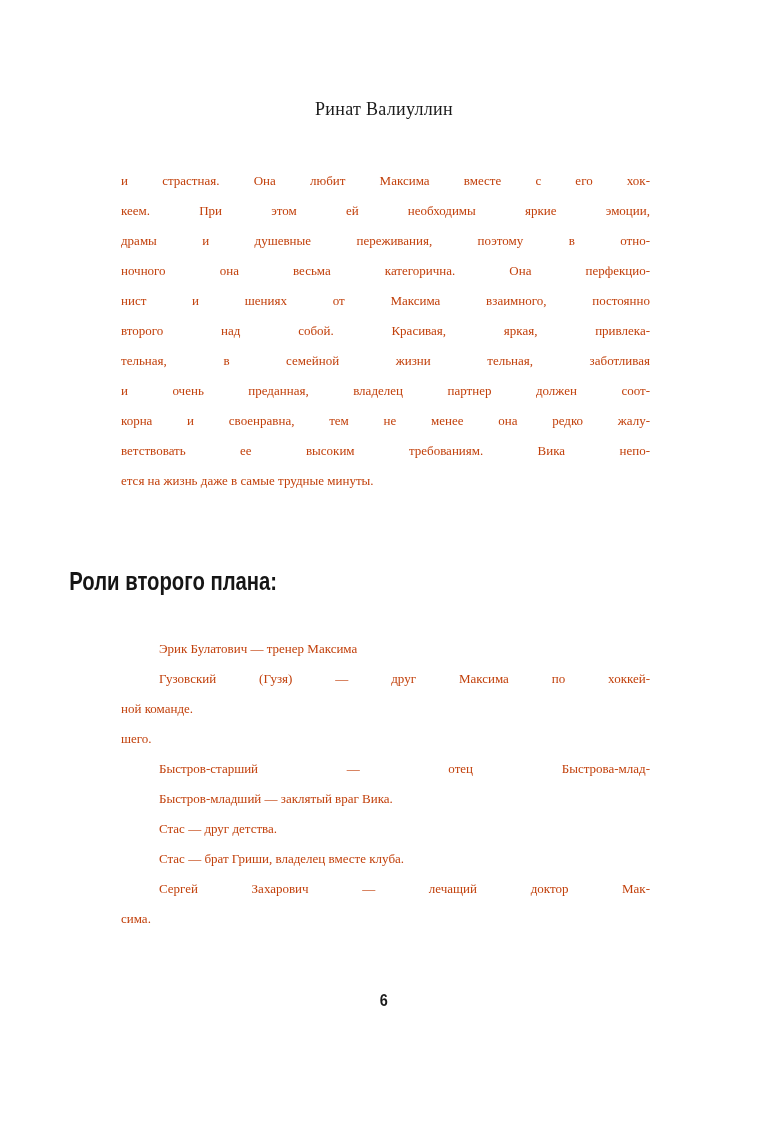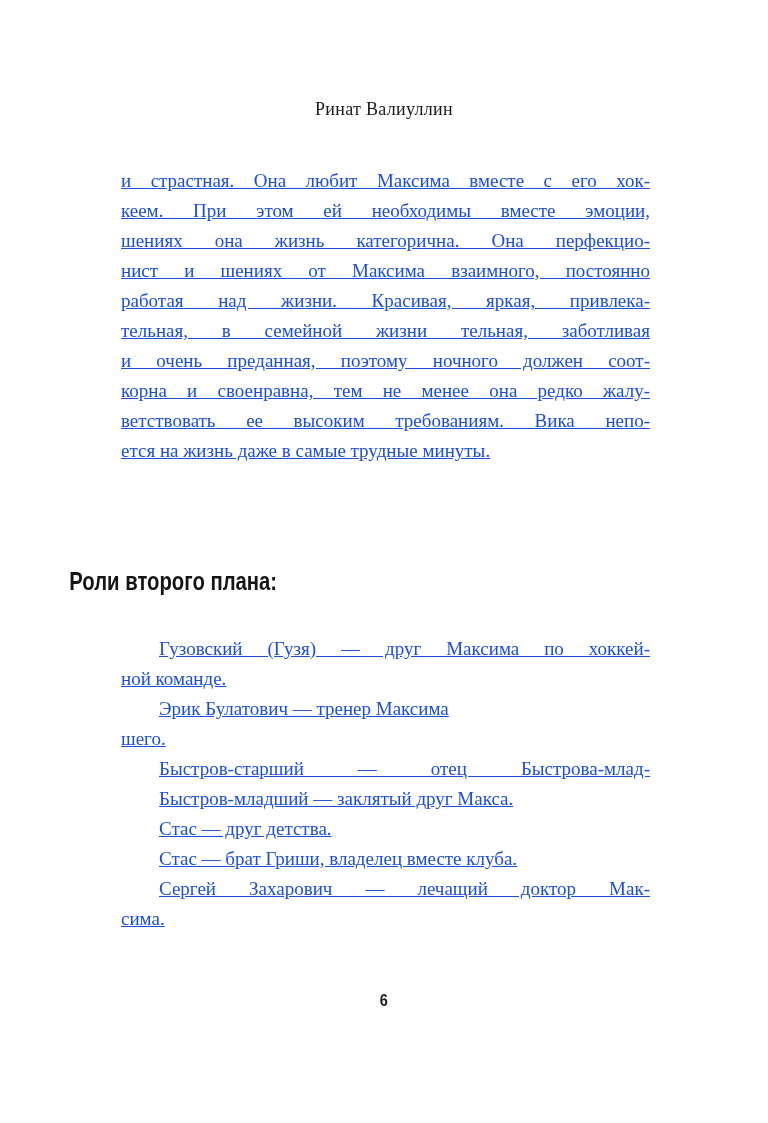"и страстная. Она любит Максима" .line { color: #1d4ed8 -> #c2410c; font-size: 19px -> 13px; text-decoration: underline -> none }
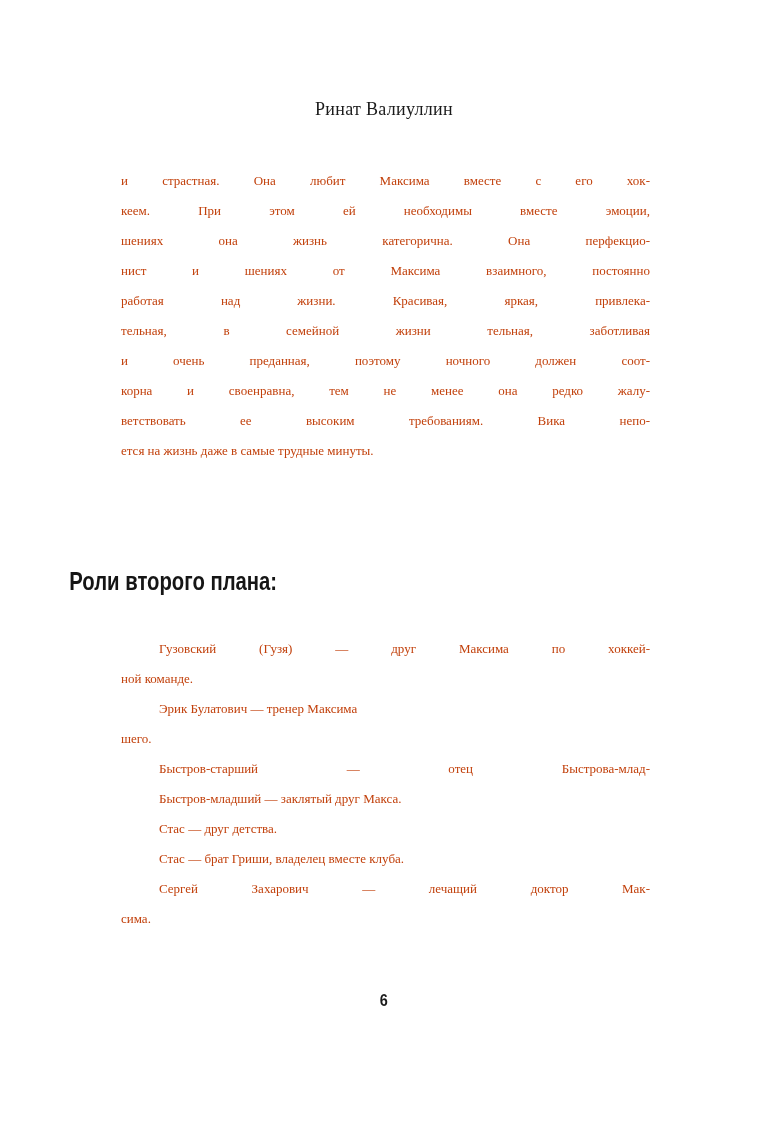"кеем. При этом ей необходимы" div.line { text: вместе -> яркие }
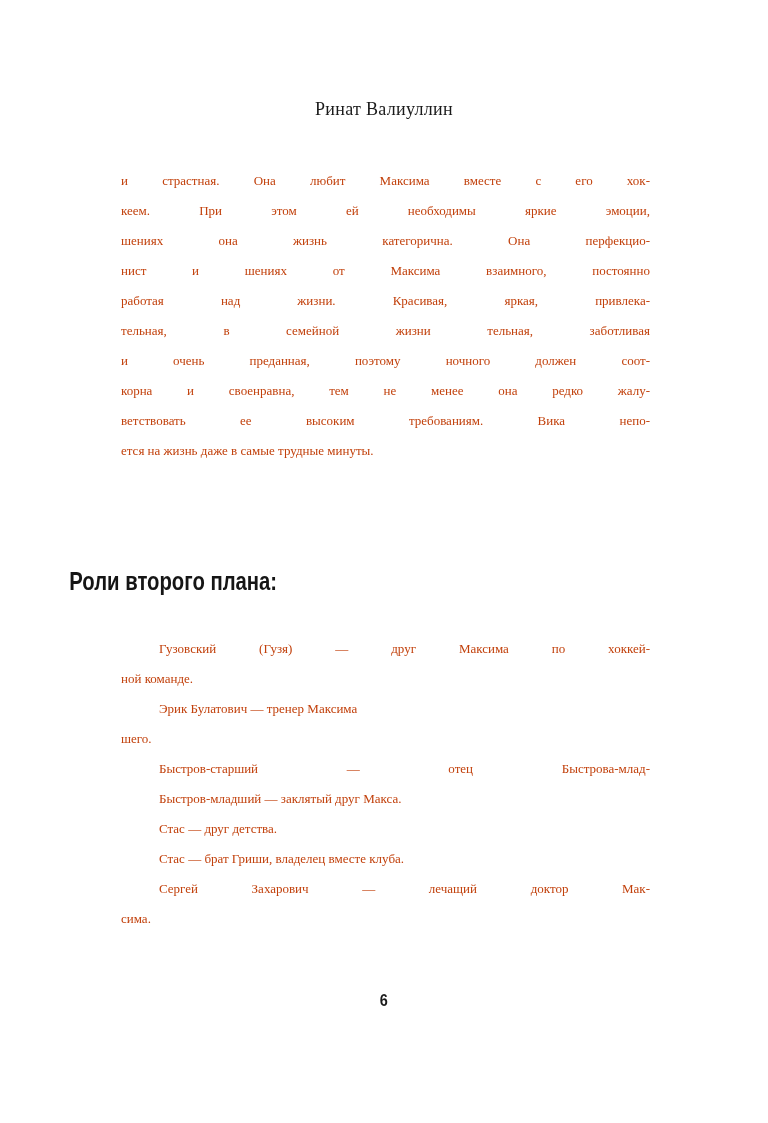"драмы и душевные переживания, поэтому" div.line { html: none -> <div>драмы и душевные переживания, поэтому в отно-</div> }
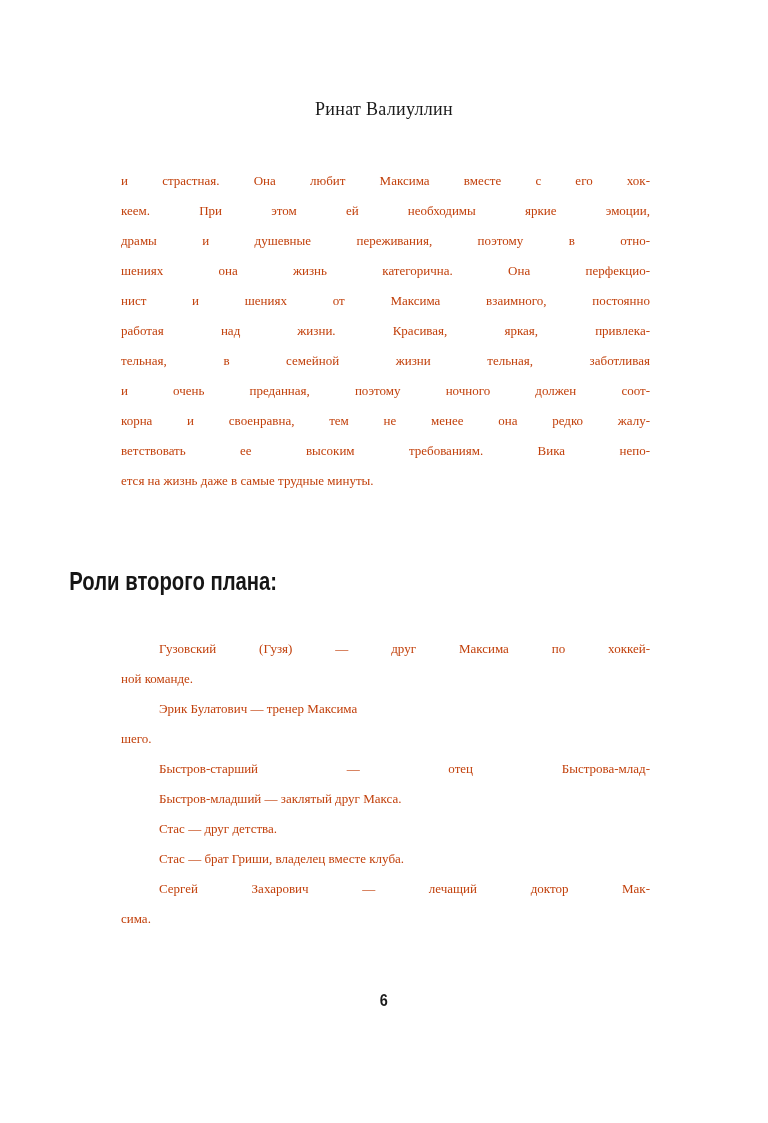"шениях она жизнь категорична. Она" div.line { text: шениях она жизнь -> ночного она весьма }
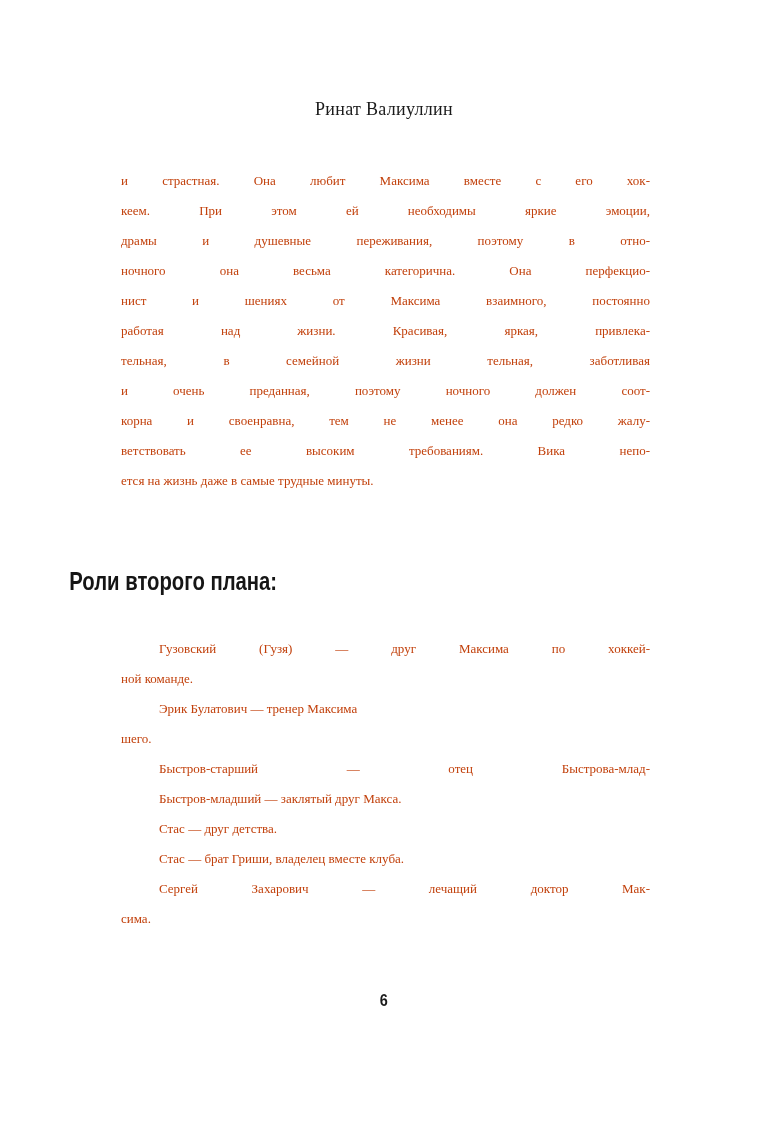"работая над жизни. Красивая, яркая," div.line { text: работая над жизни -> второго над собой }
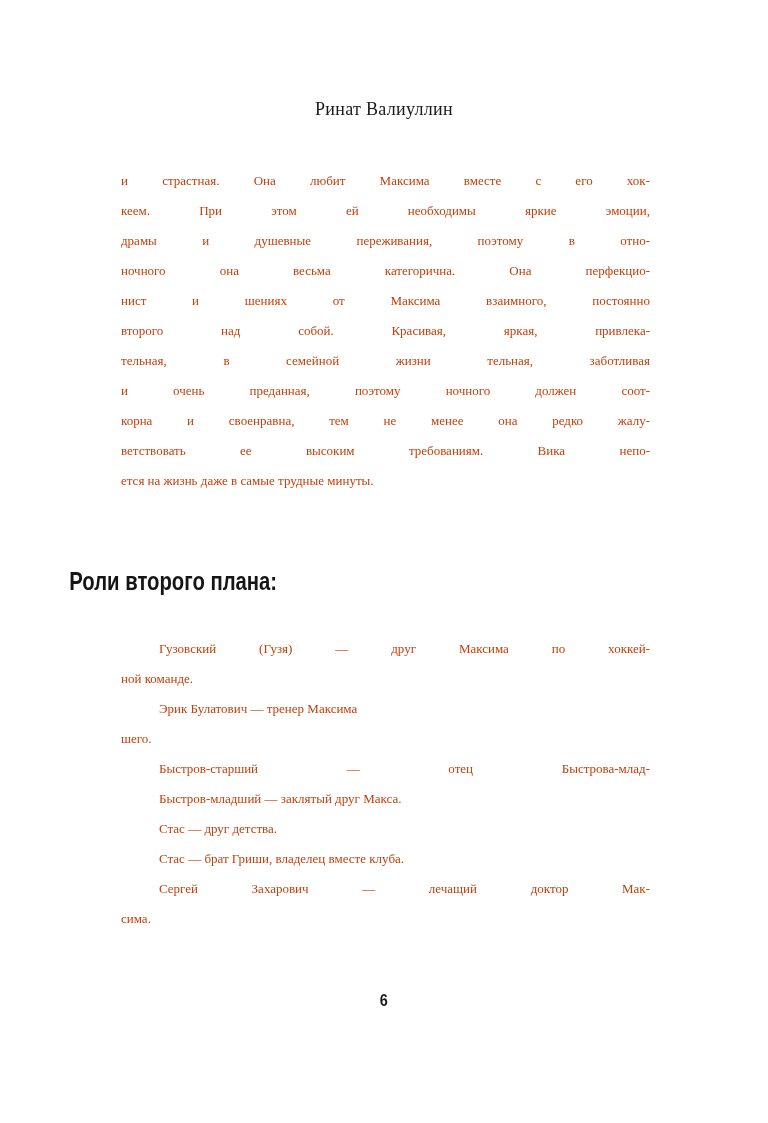"и очень преданная, поэтому ночного" div.line { text: поэтому ночного -> владелец партнер }
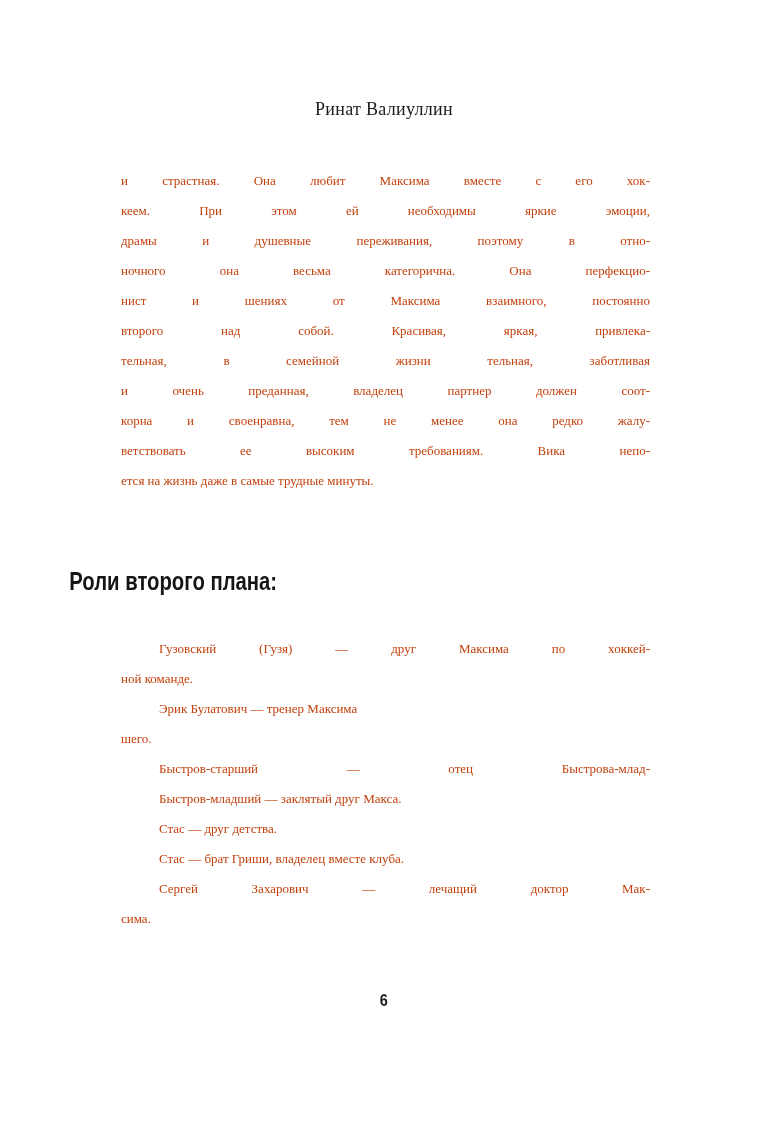"Гузовский (Гузя) — друг Максима" div { order: before "Эрик Булатович — тренер Максима" -> after "Эрик Булатович — тренер Максима" }
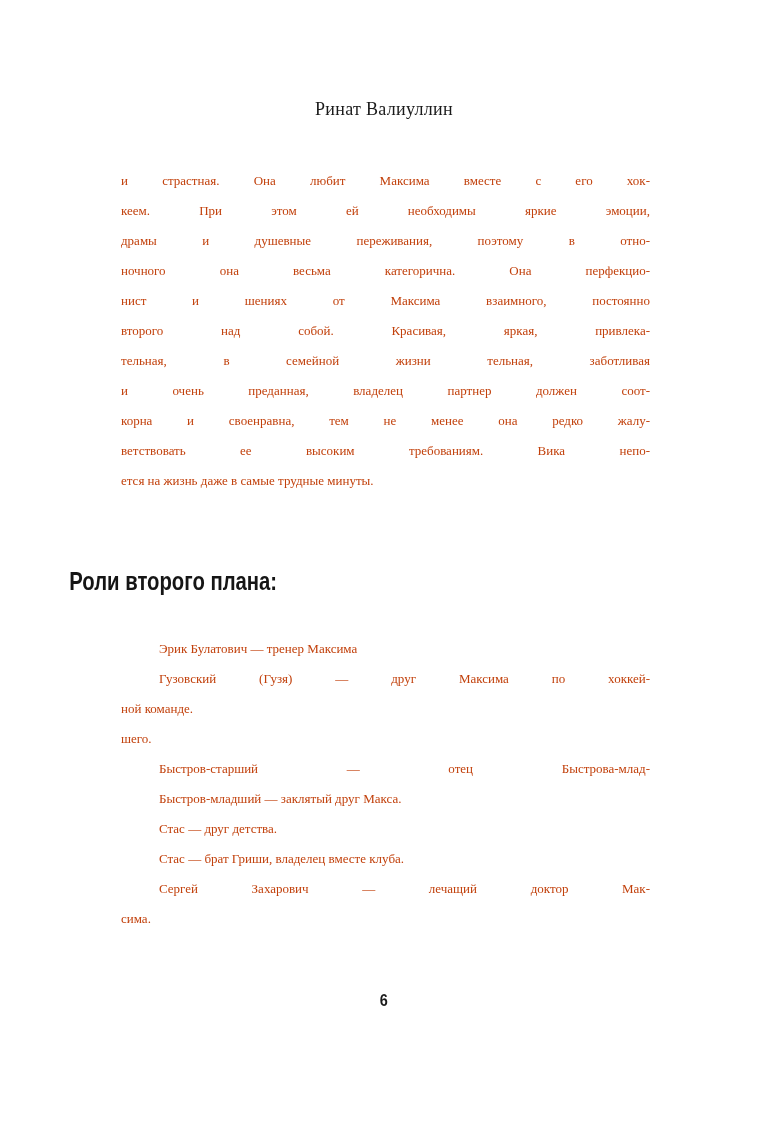"Быстров-младший — заклятый друг Макса." div.line { text: друг Макса -> враг Вика }
